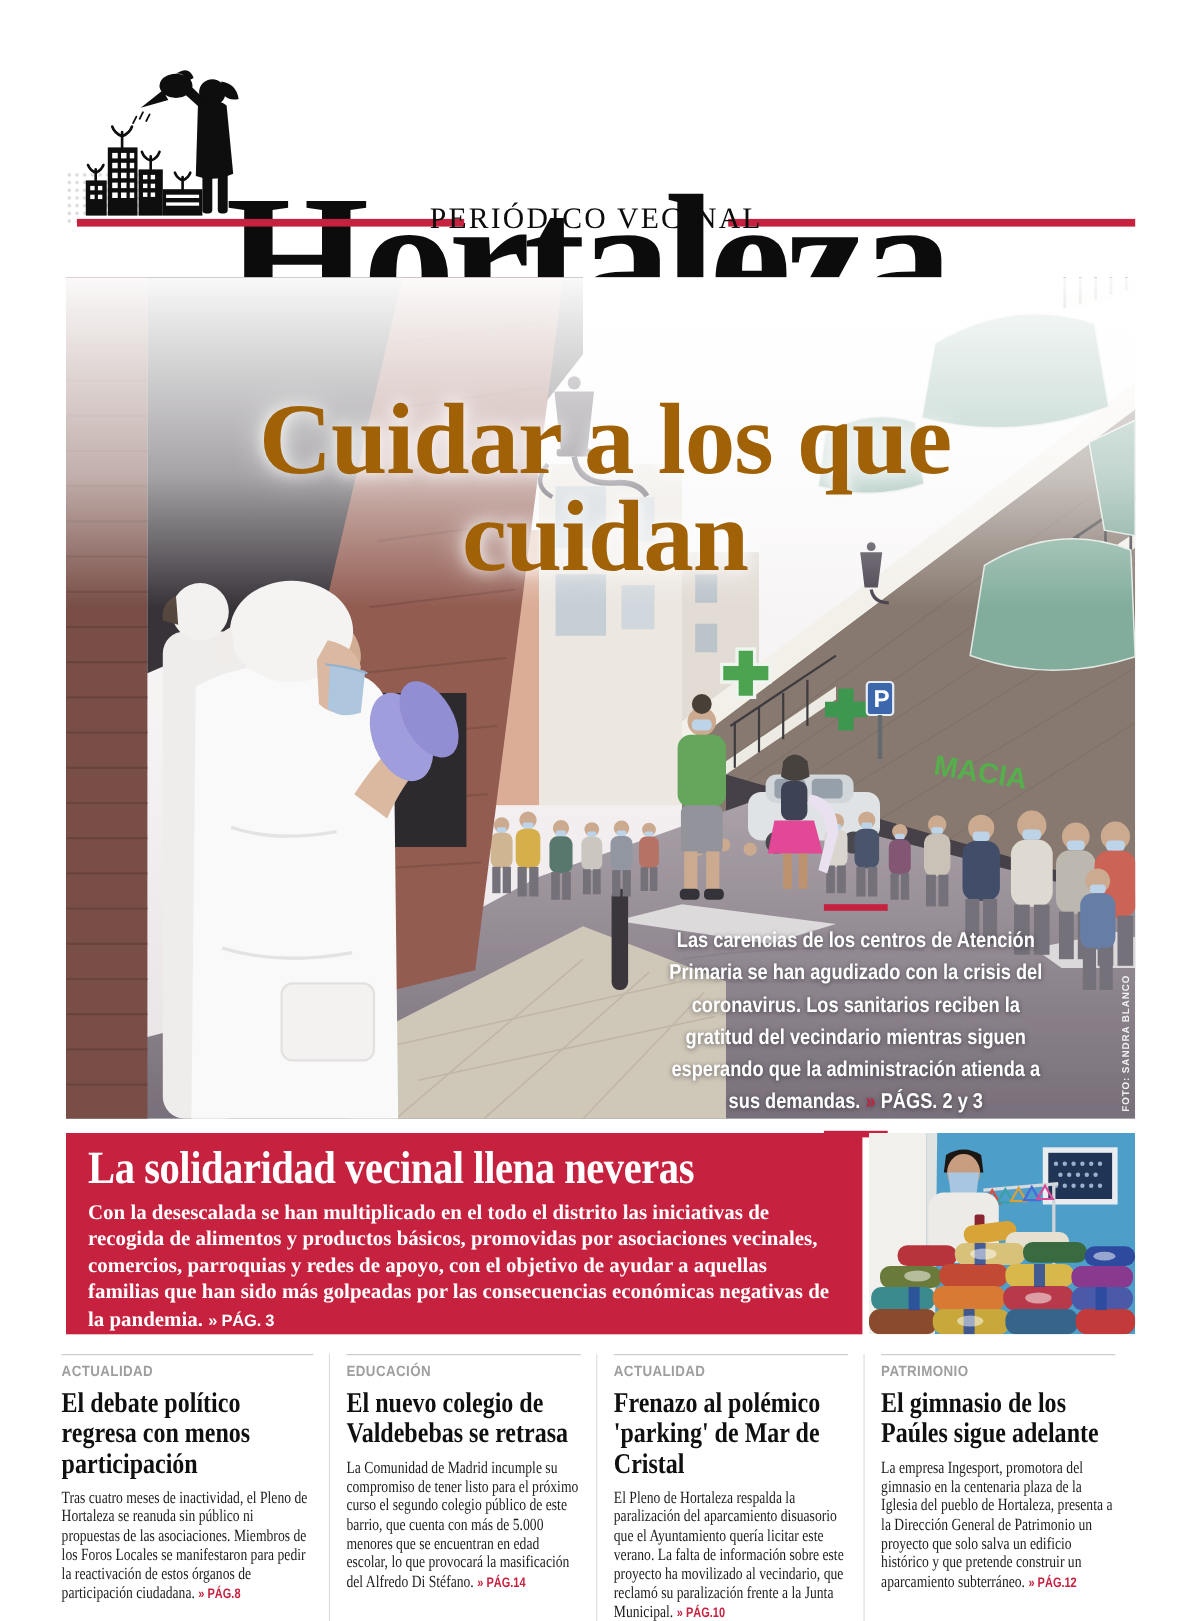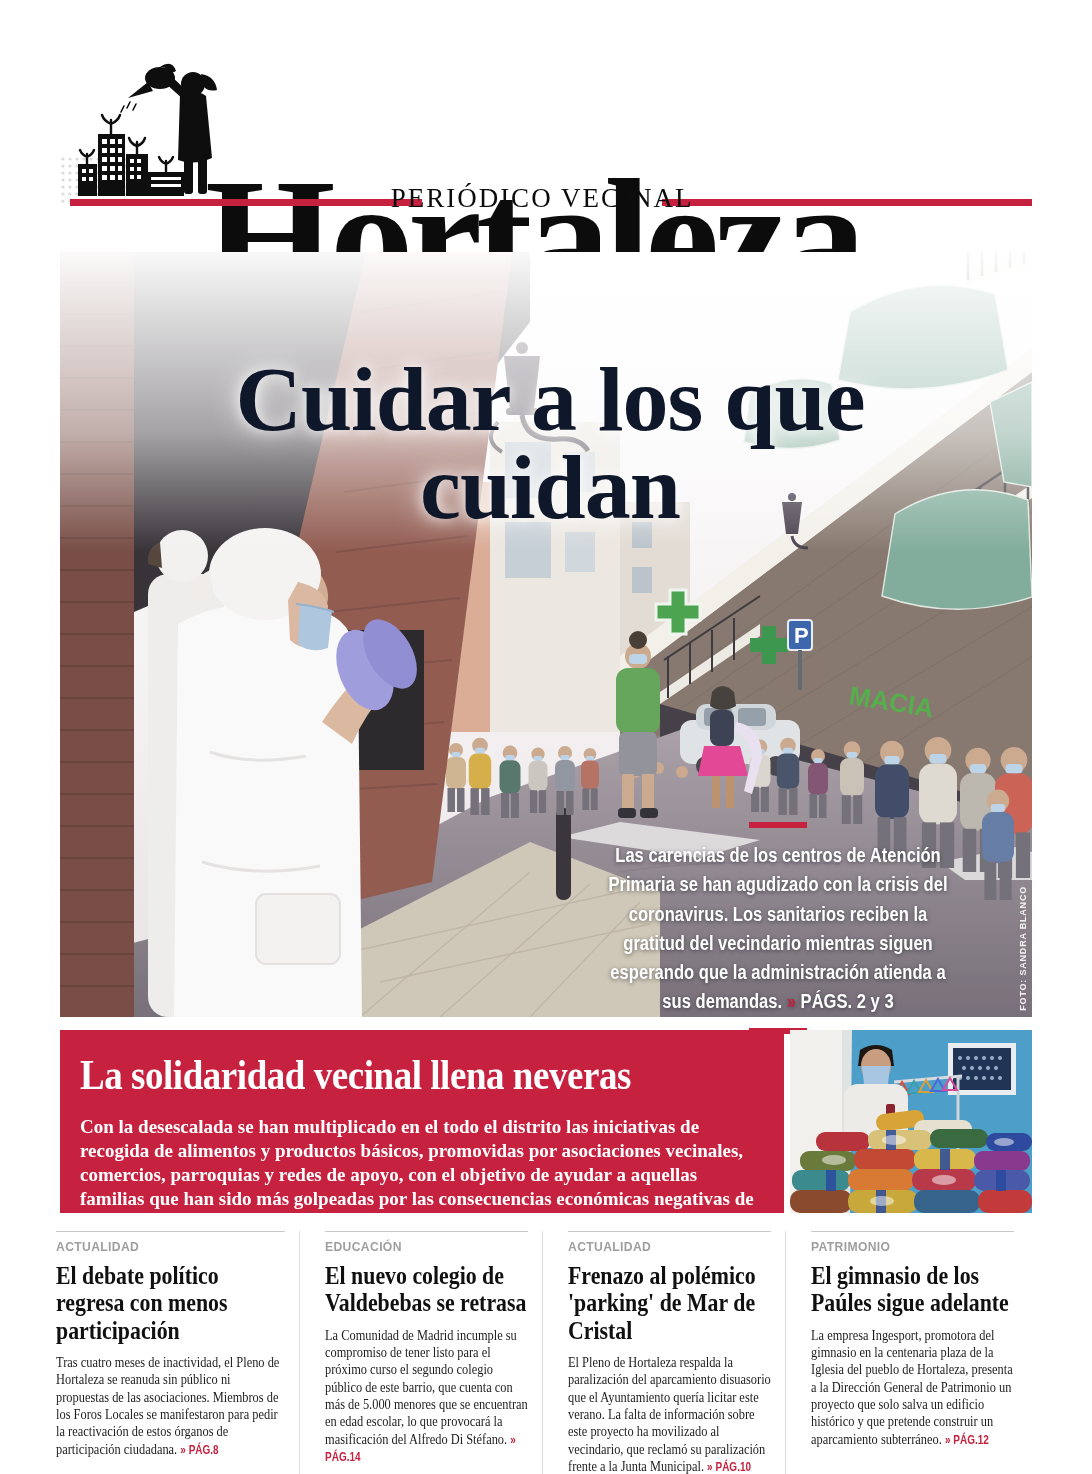"Cuidar a los que cuidan" .lead-headline { color: #0f172a -> #a16207 }
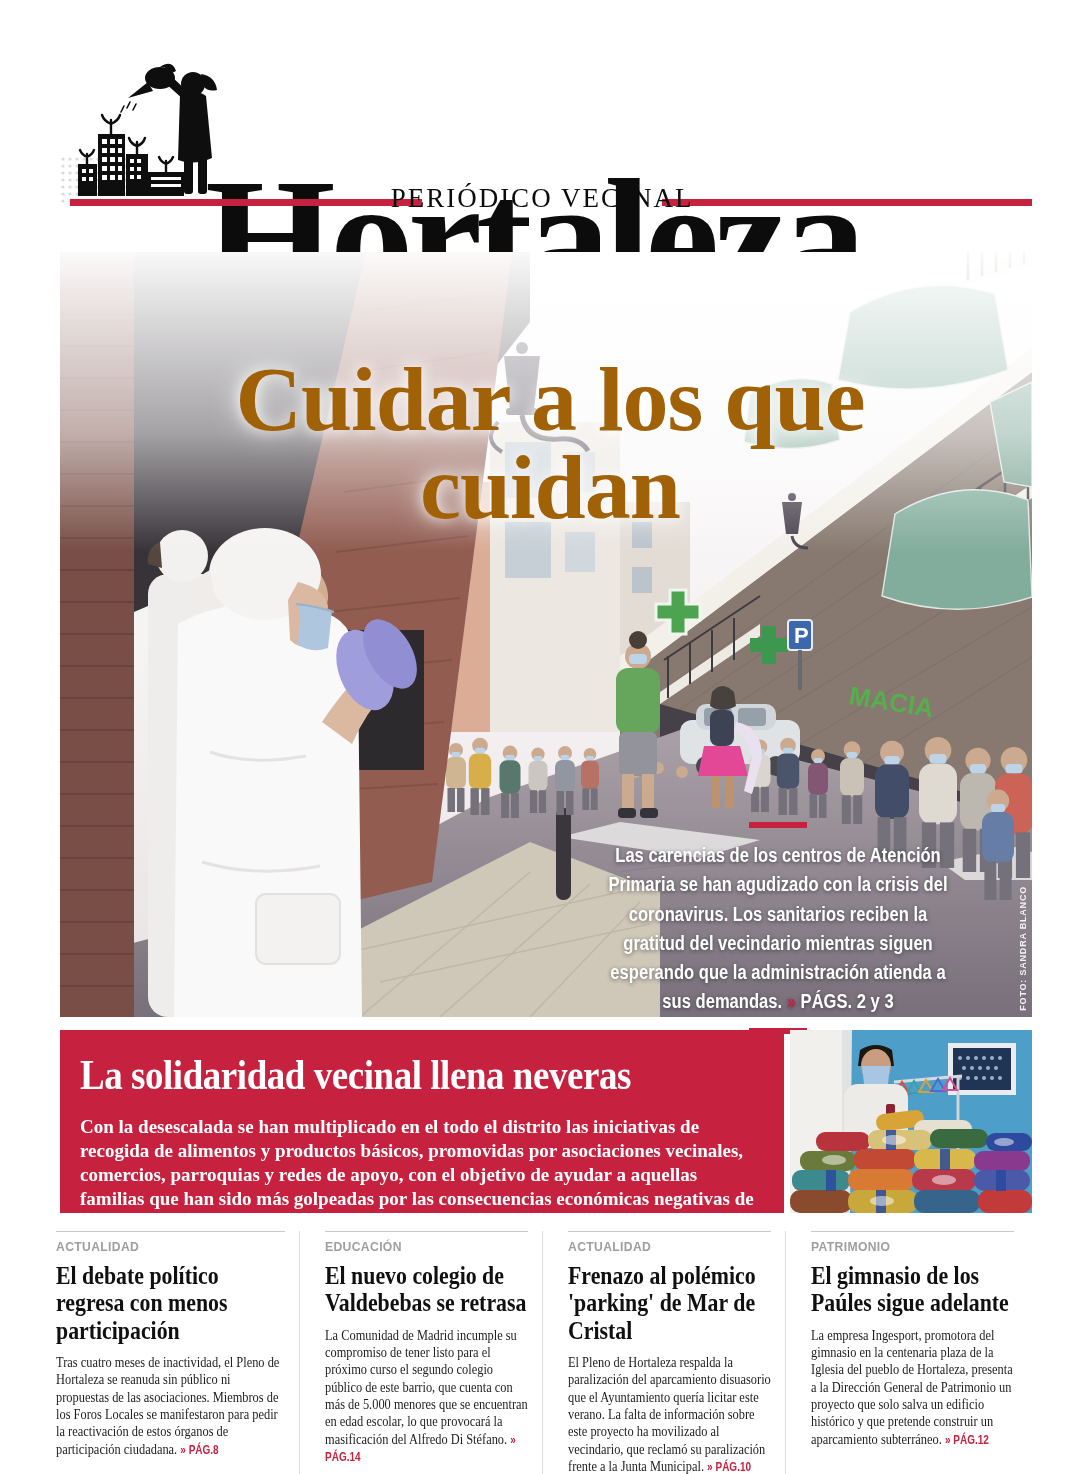"La solidaridad vecinal llena neveras" .banner-red { padding: 23px 20px -> 10px 20px }
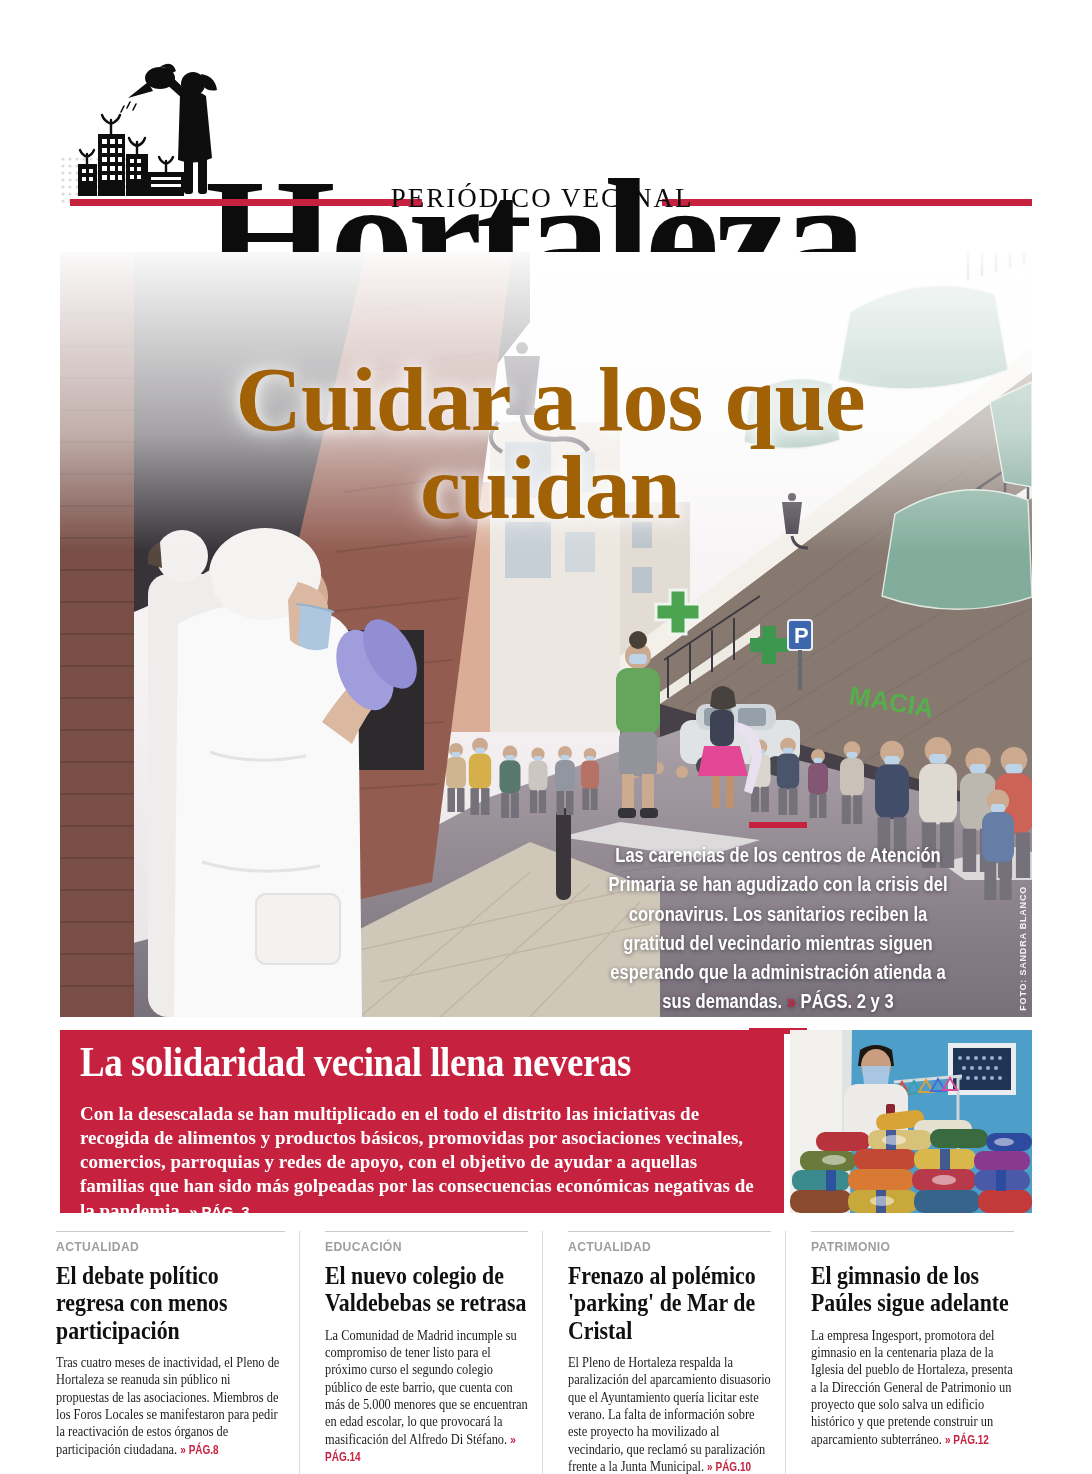"Con la desescalada se han" .banner-red p { margin: 18px 0 0 -> 7px 0 0 }
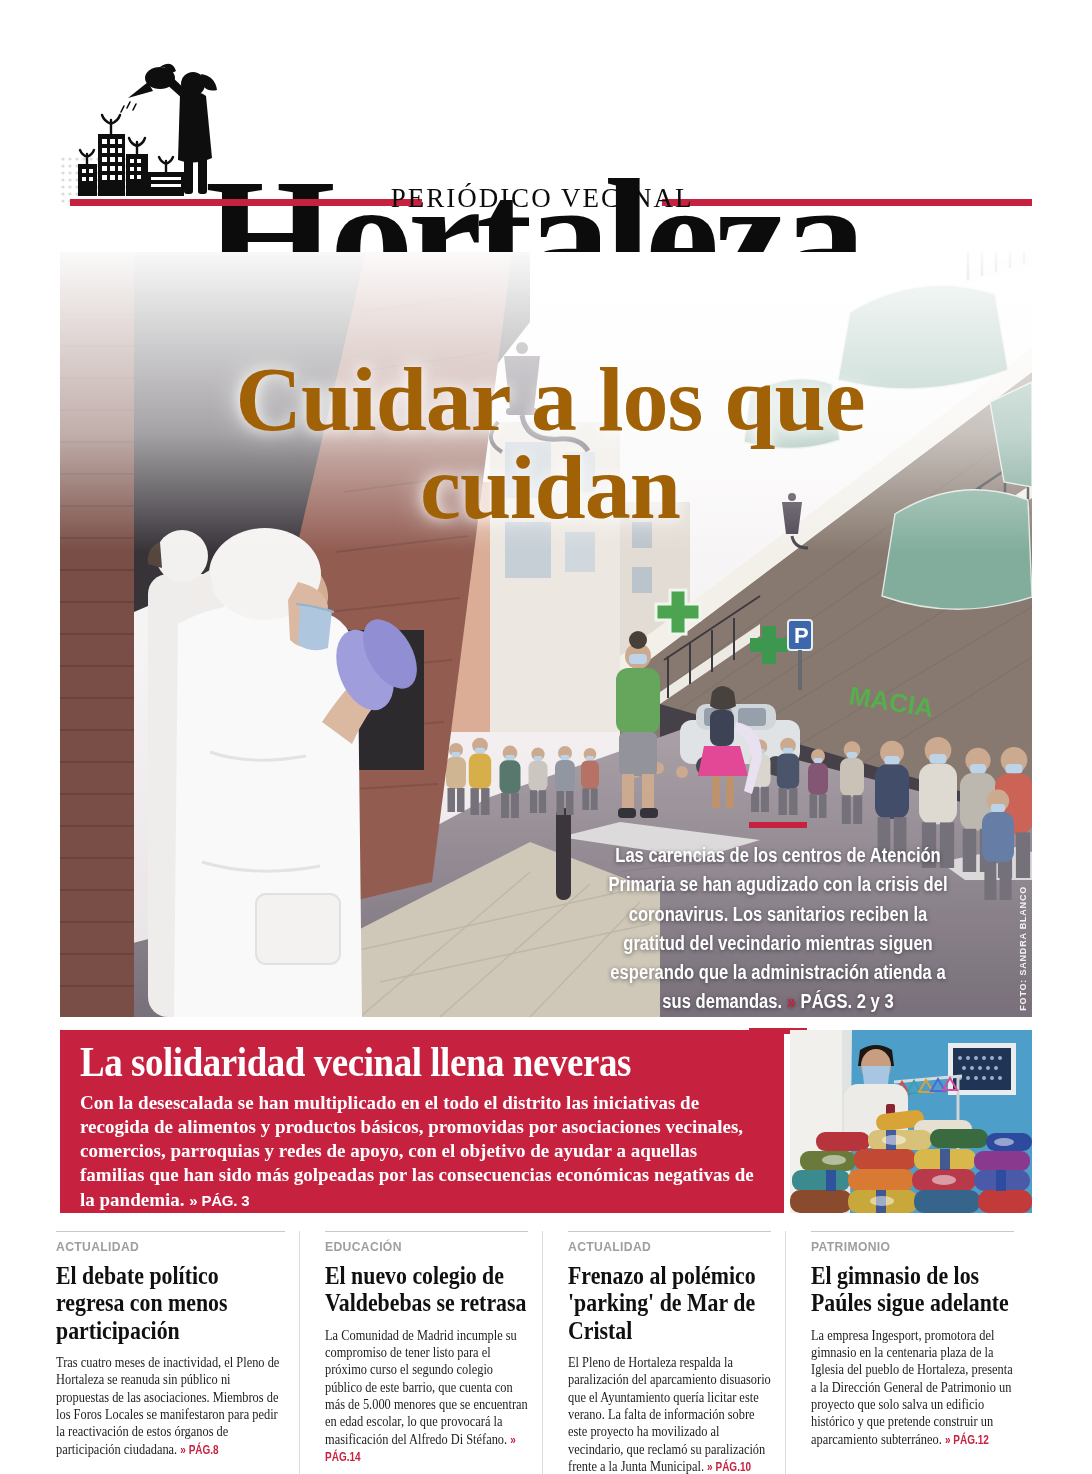"EDUCACIÓN" .col + .col { padding-left: 25px -> 15px }
